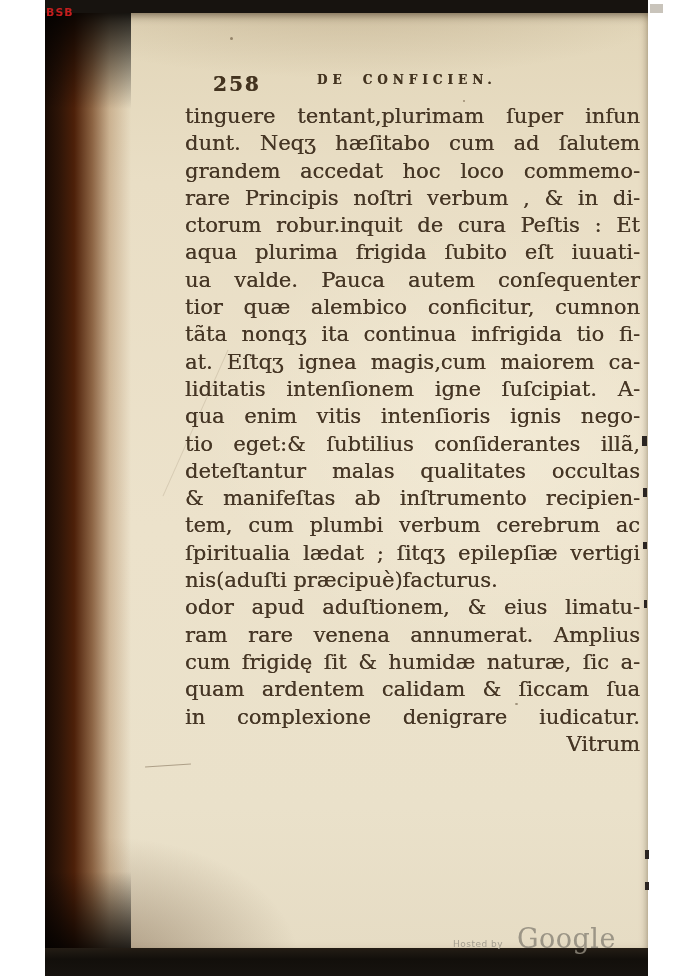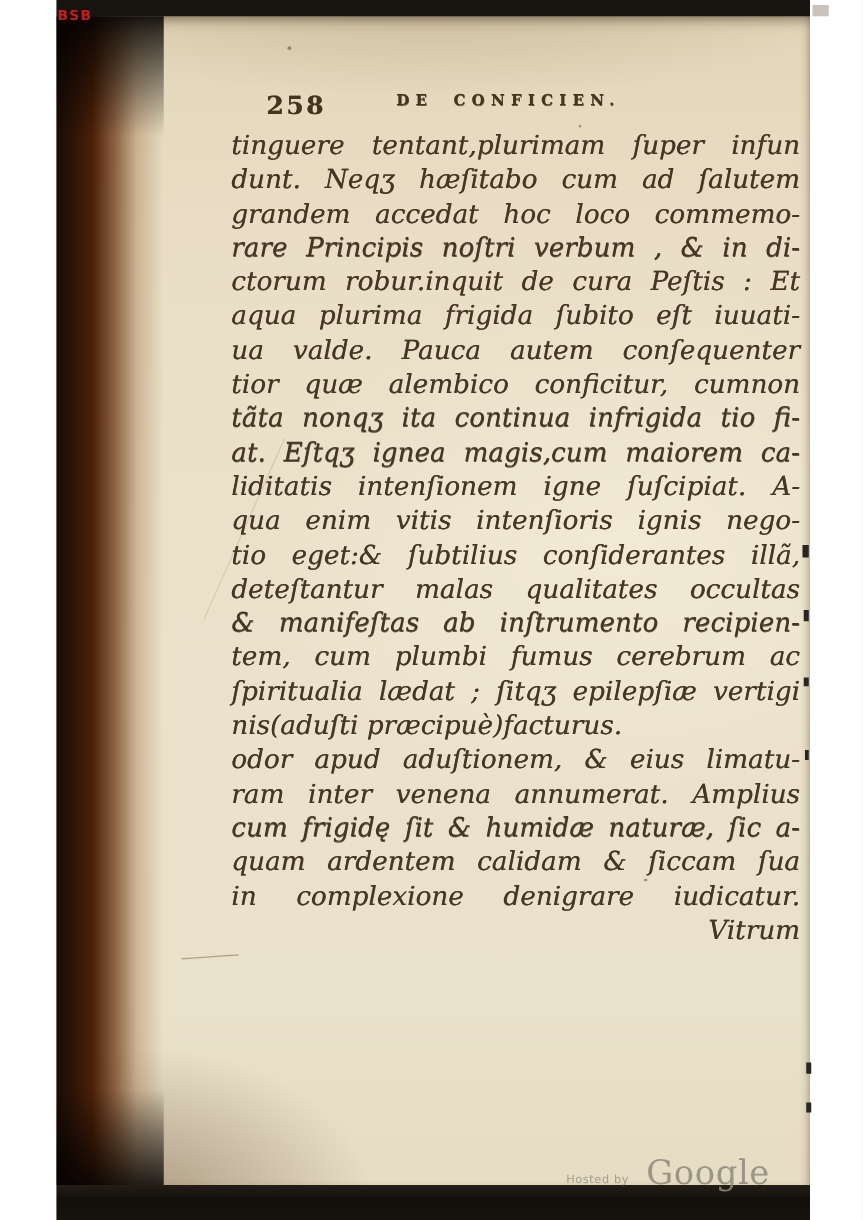"tinguere tentant,plurimam ſuper infun" .tl { font-style: italic -> none }
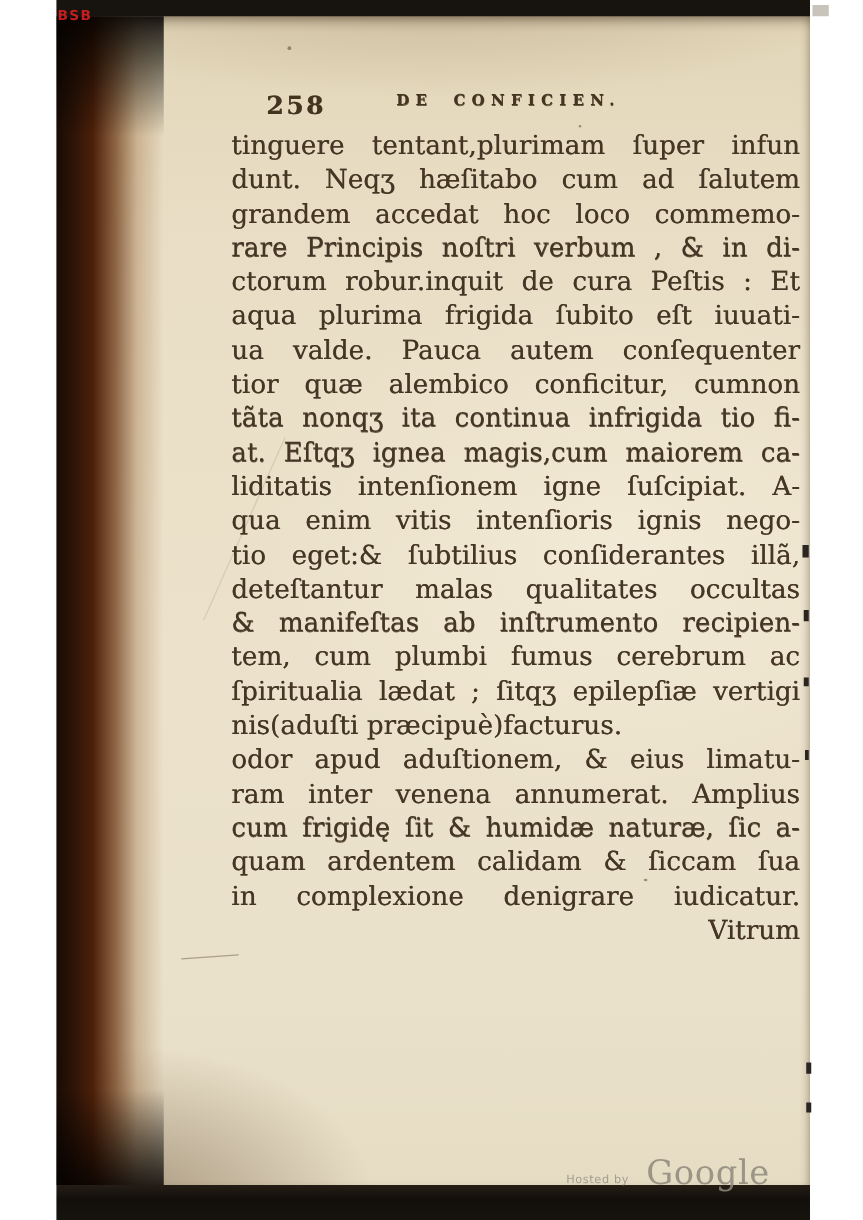"tem, cum plumbi fumus cerebrum" div.tl { text: fumus -> verbum }
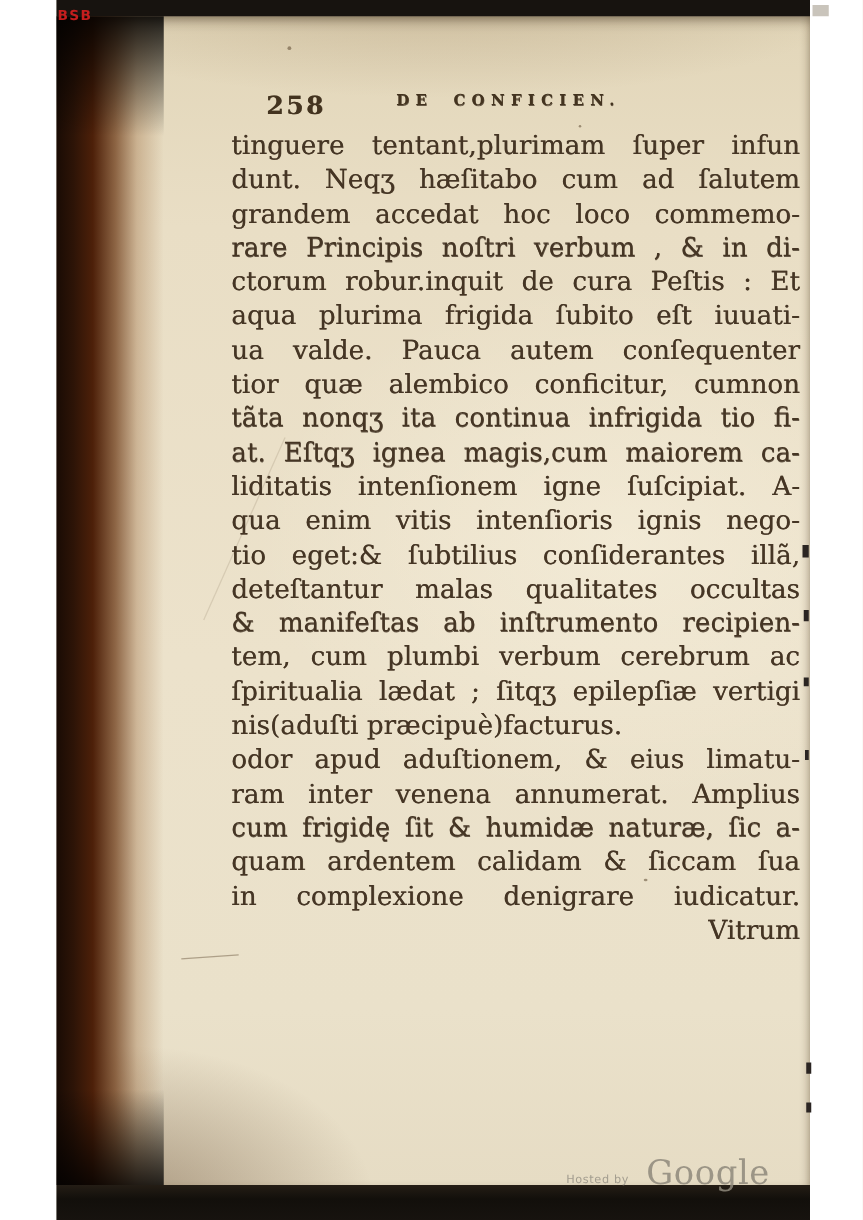"ram inter venena annumerat. Amplius" div.tl { text: inter -> rare }
